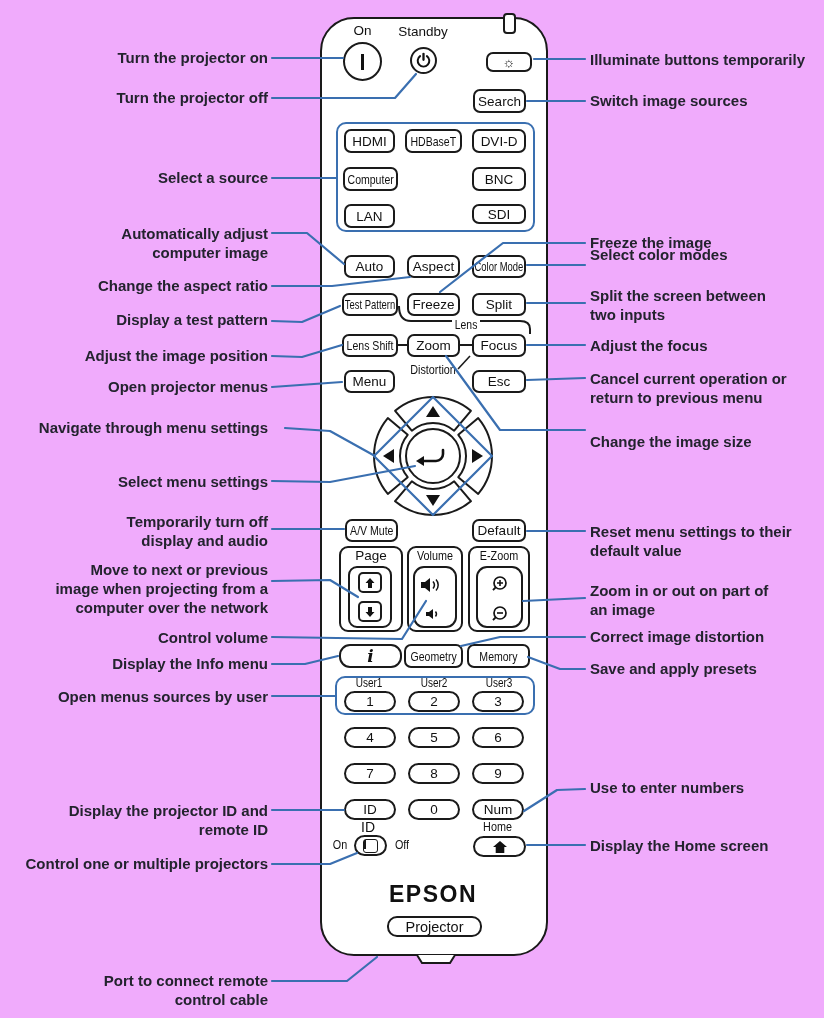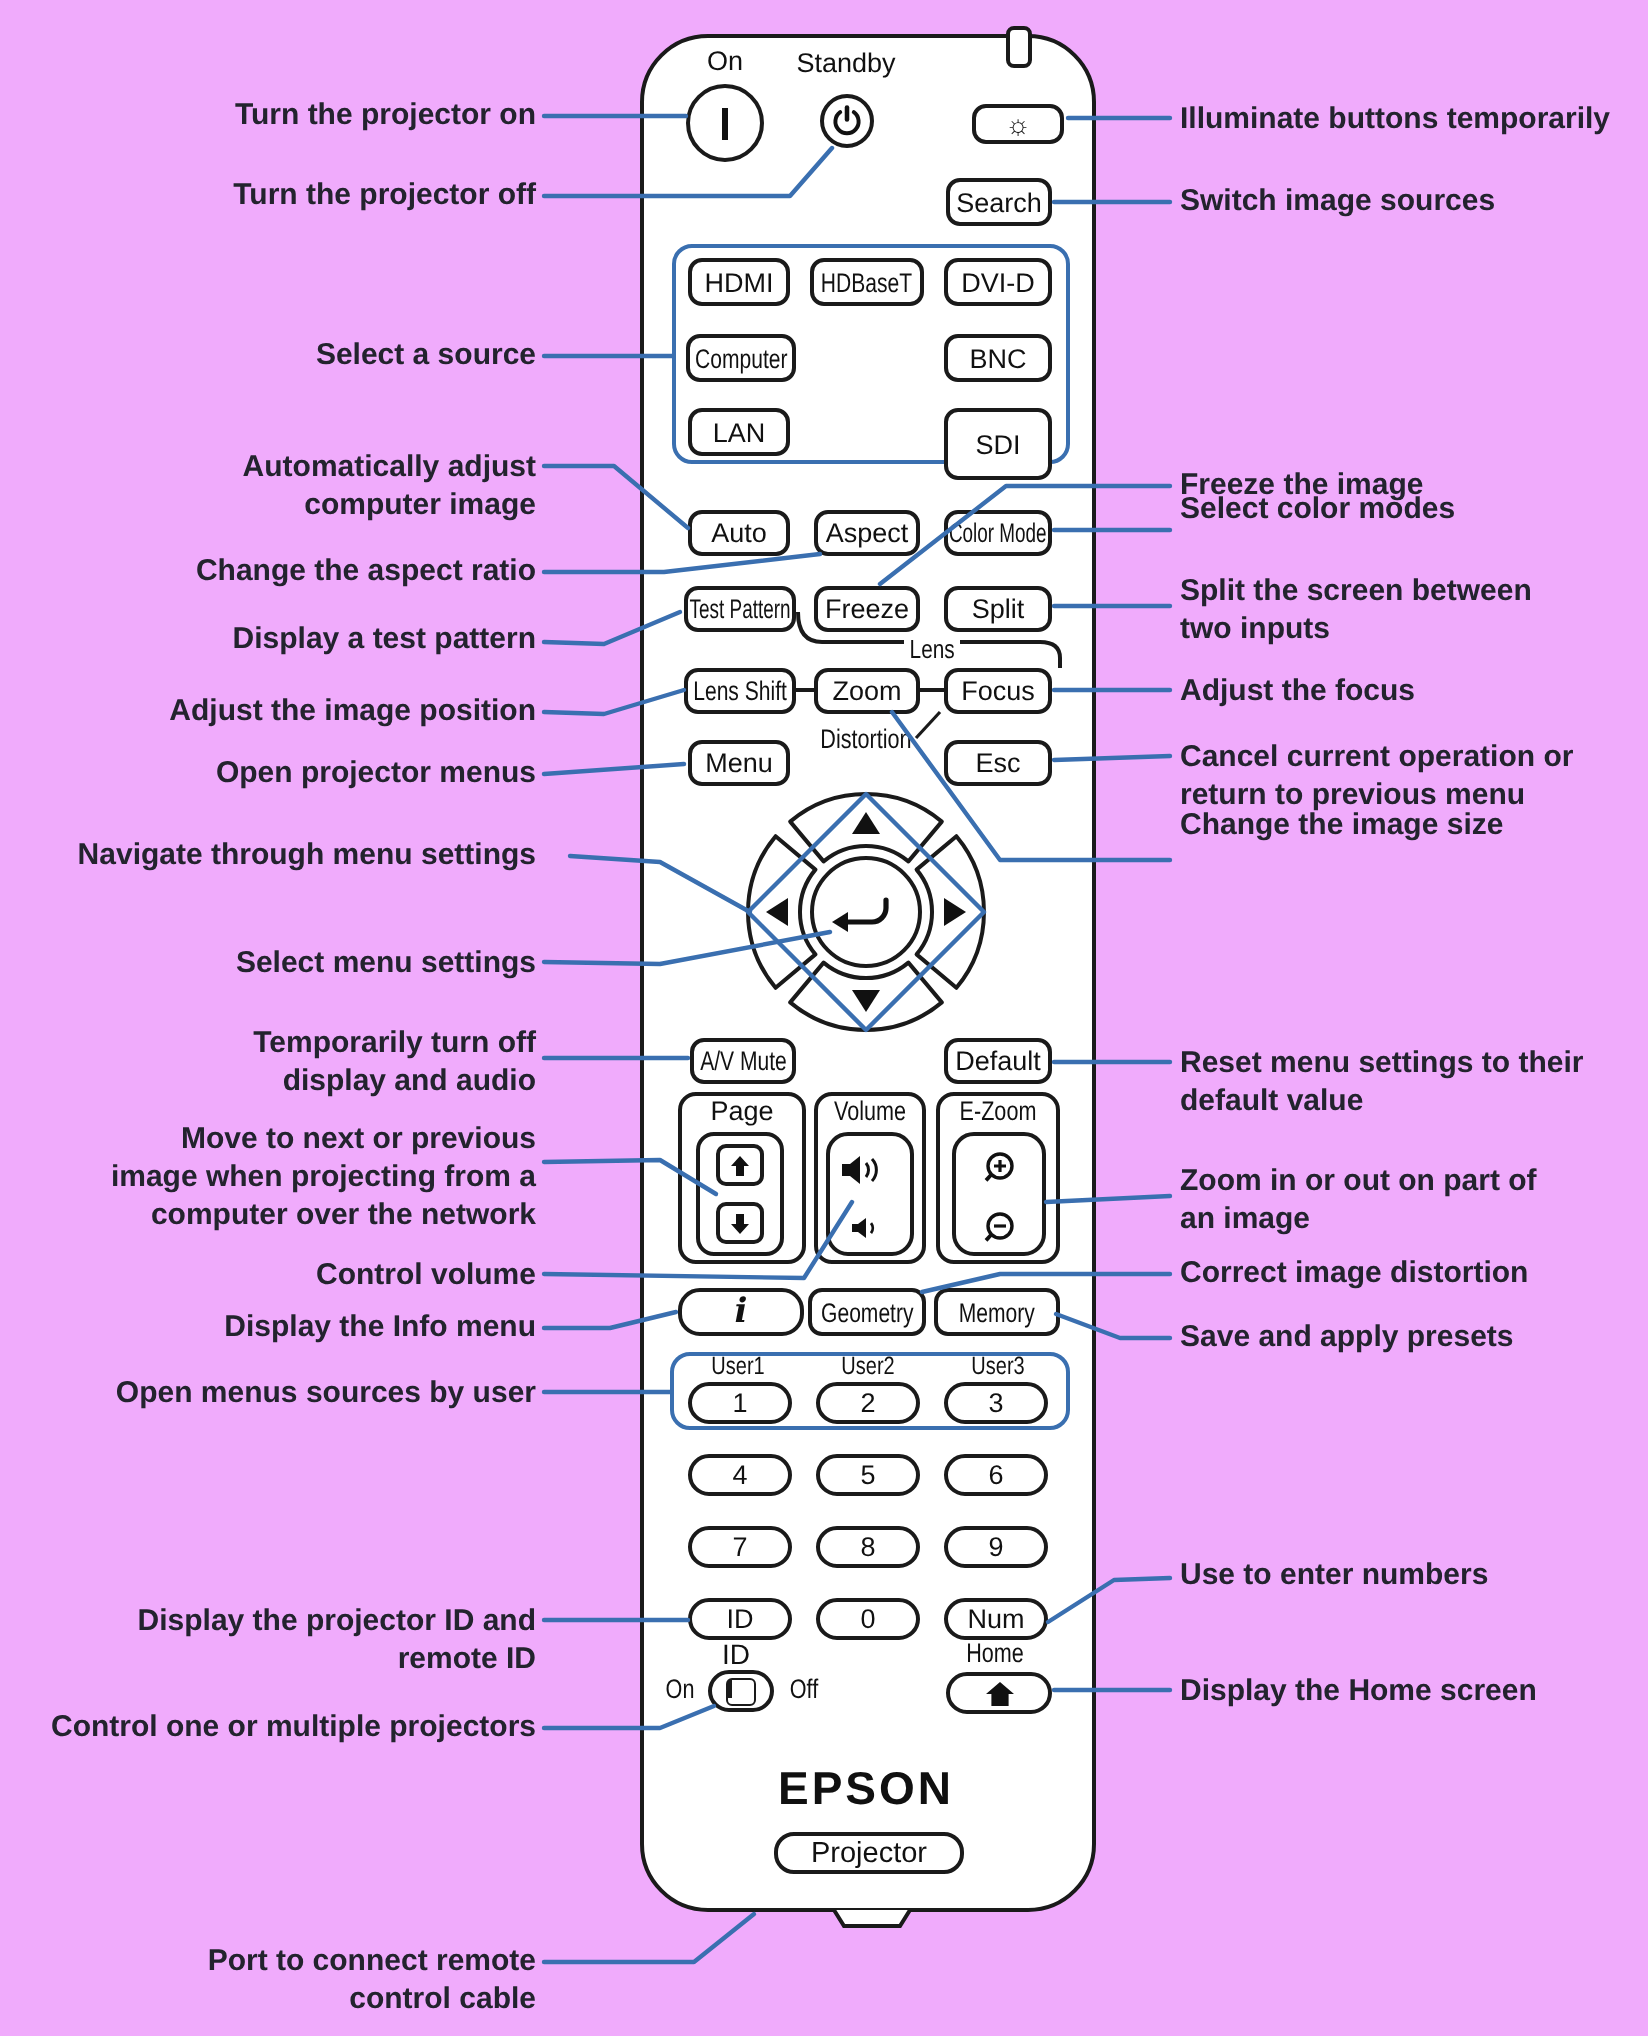"SDI" div.btn { height: 36px -> 20px }
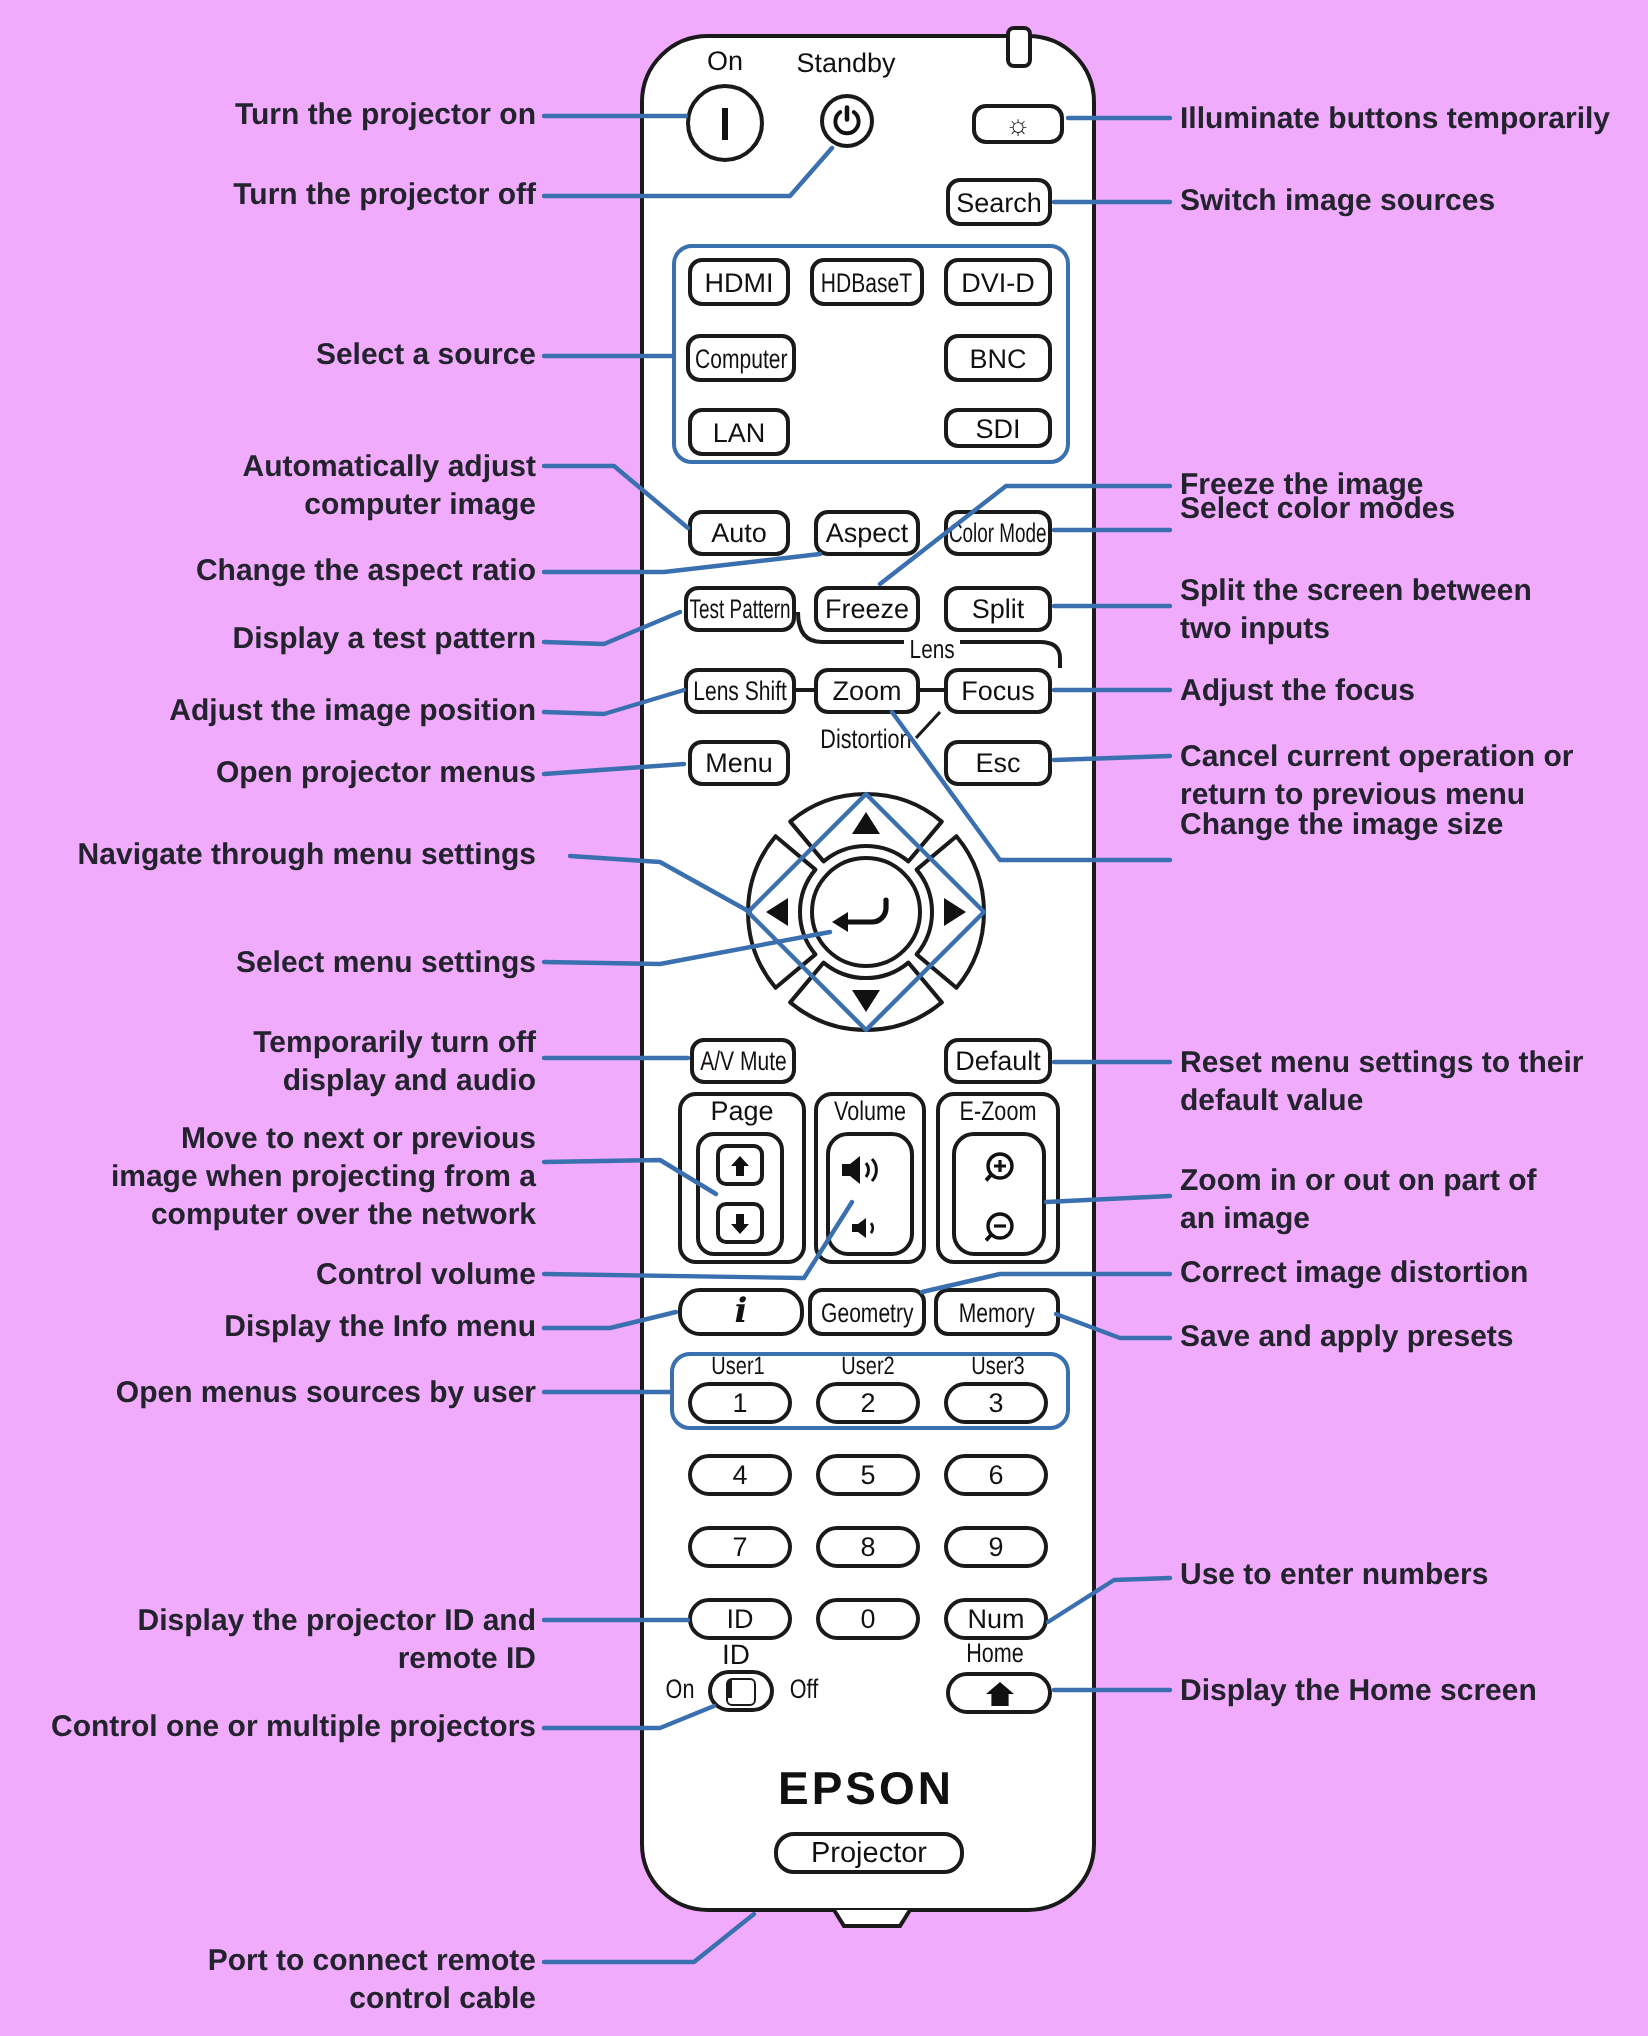"Change the image size" div.co { top: 403px -> 432px }
